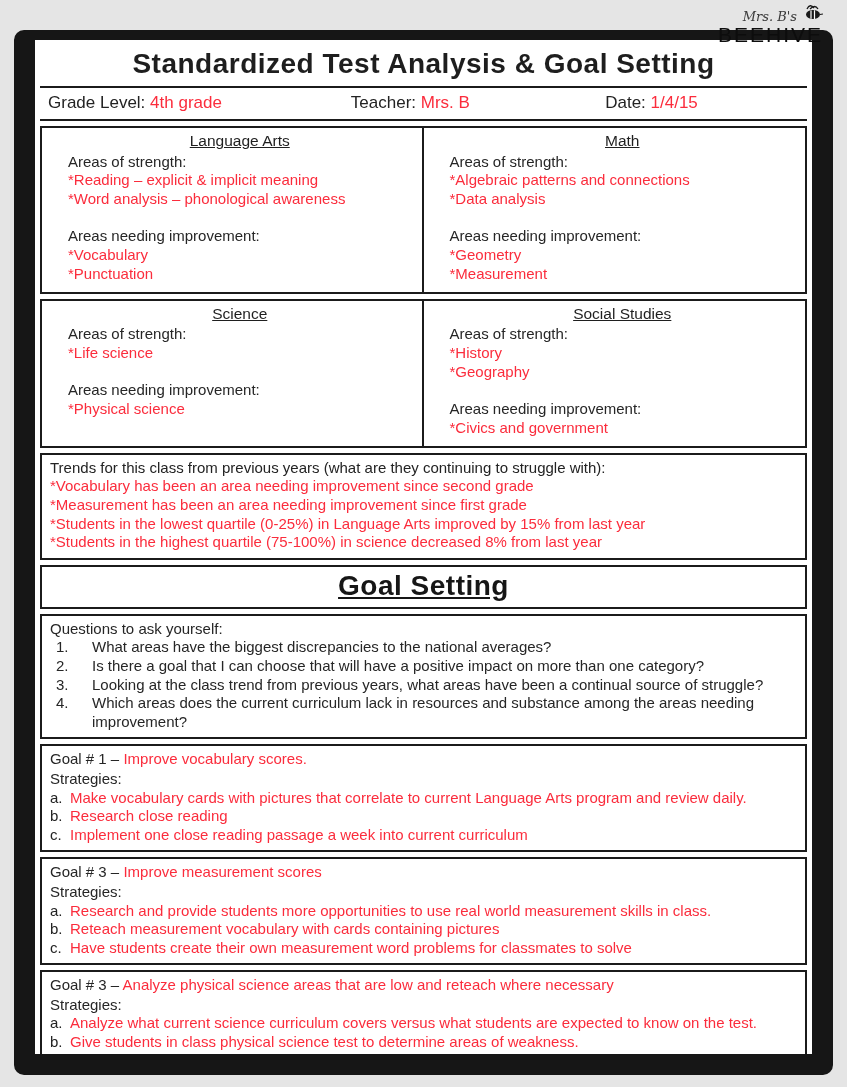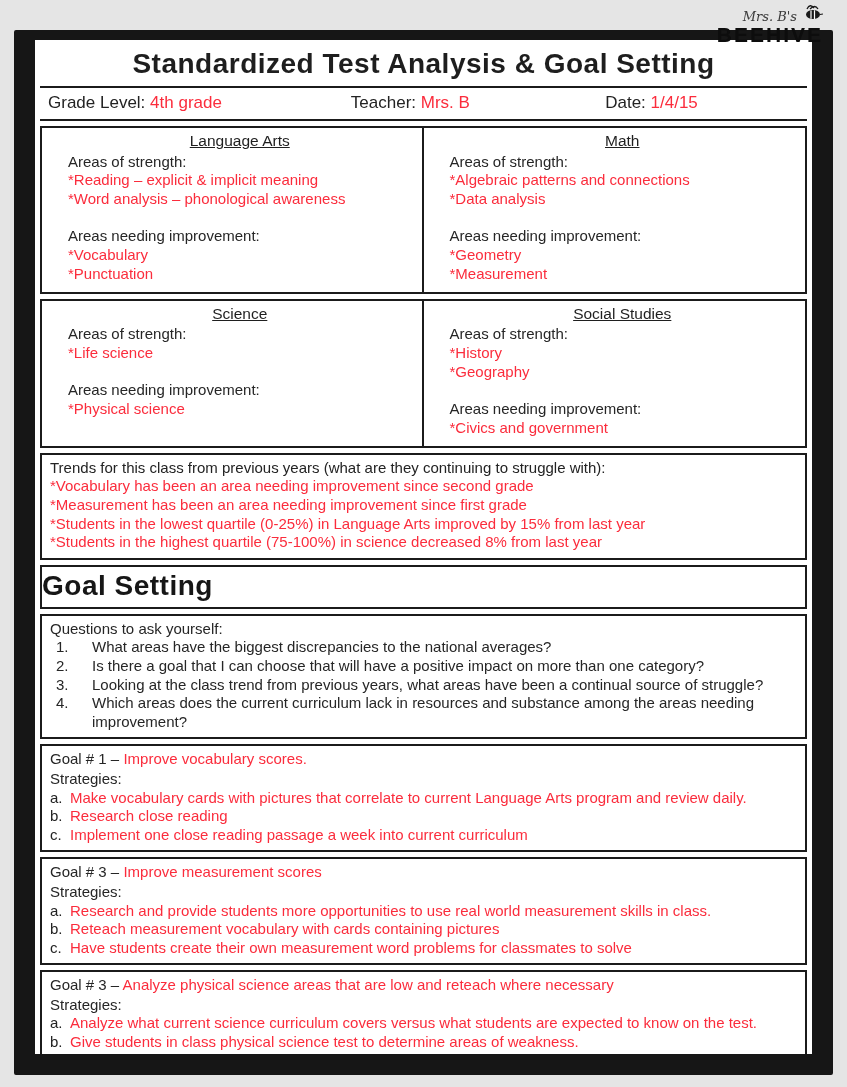"BEEHIVE" .logo-main { font-weight: bold -> normal }
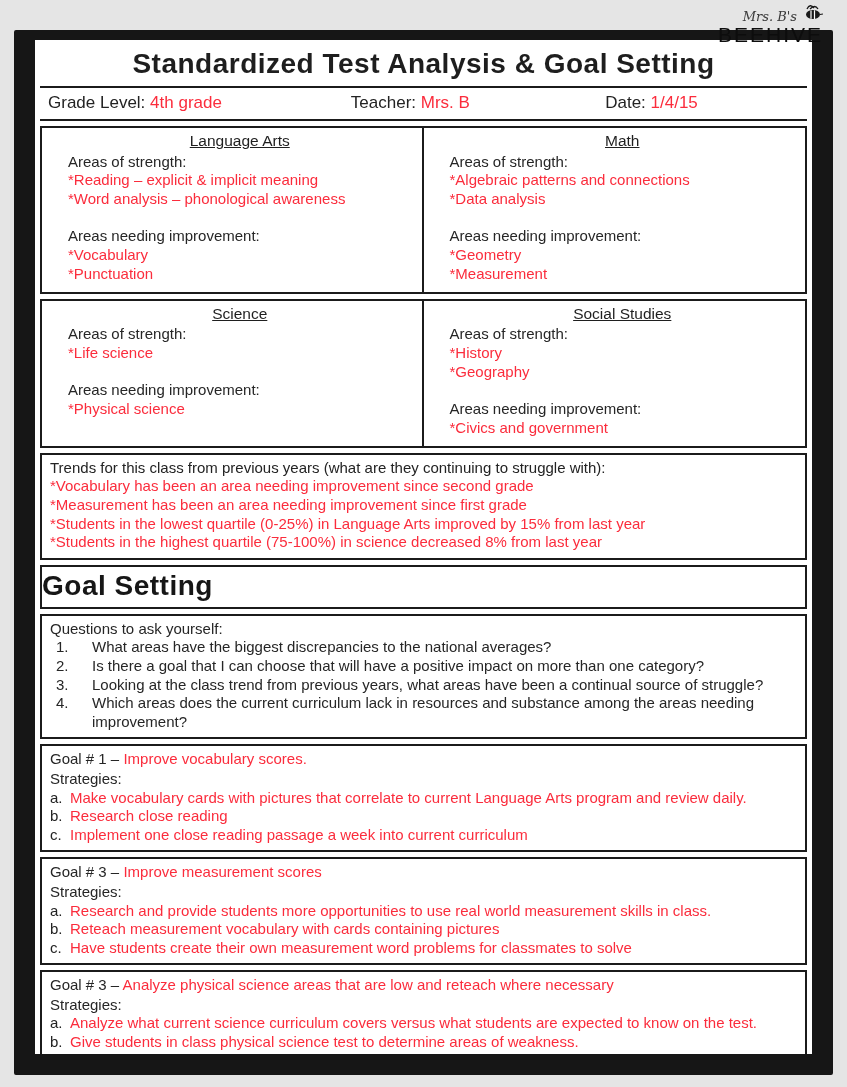"Standardized Test Analysis & Goal" .frame { border-radius: 2px -> 10px }
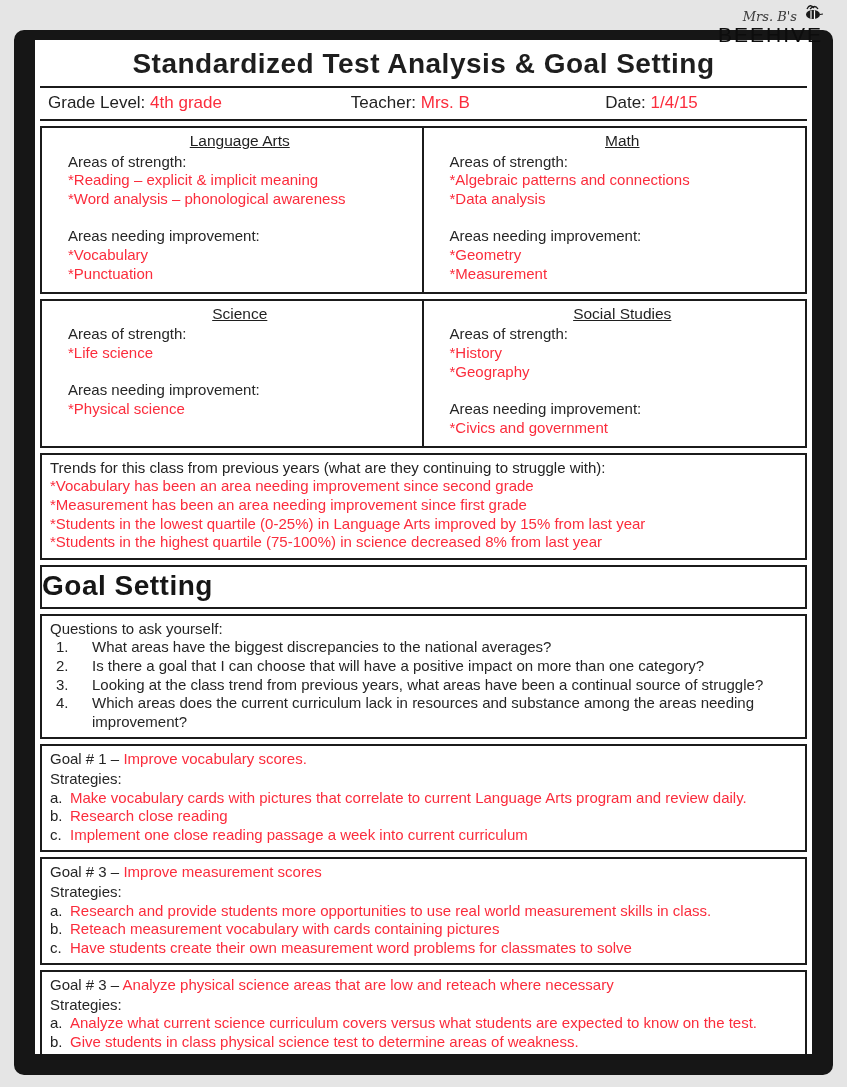"Goal Setting" .gs-head h2 { text-align: none -> center; text-decoration: none -> underline }
